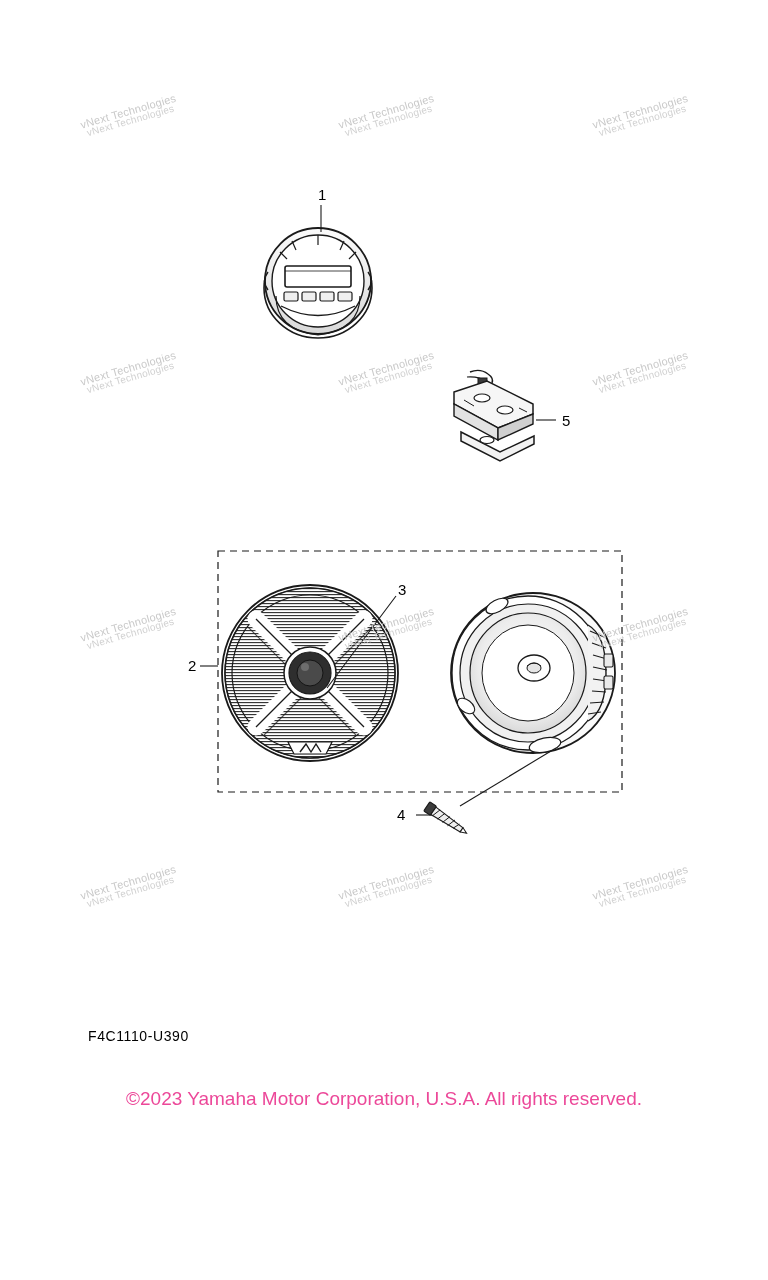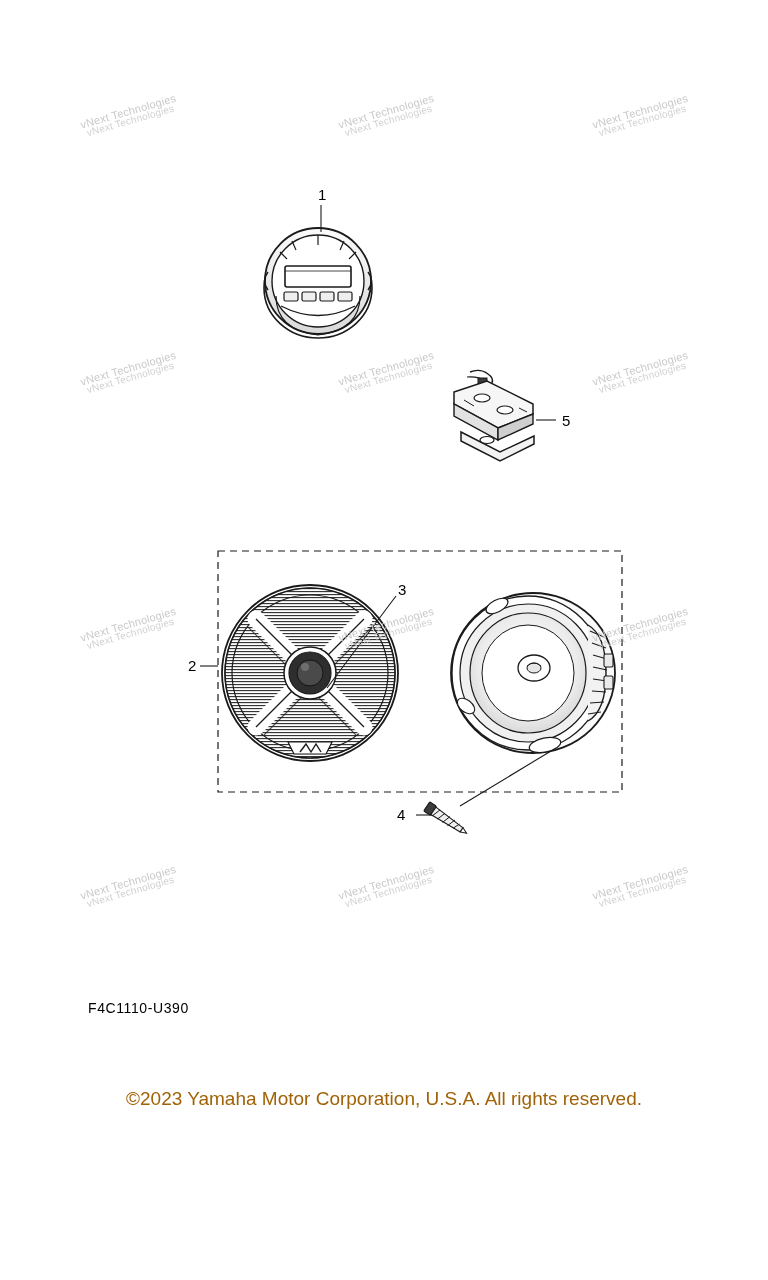"F4C1110-U390" .part-code { top: 1000px -> 1028px }
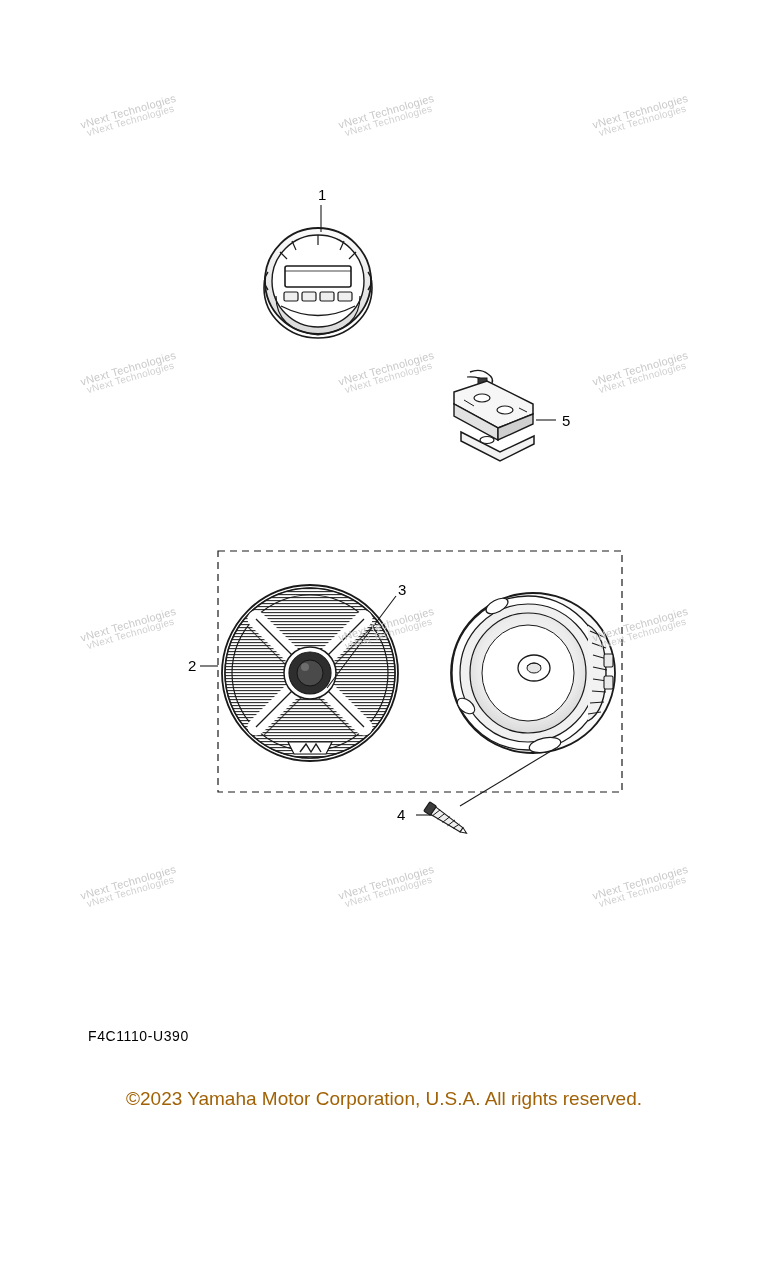"©2023 Yamaha Motor Corporation, U.S.A." .copyright { color: #a16207 -> #ec4899 }
